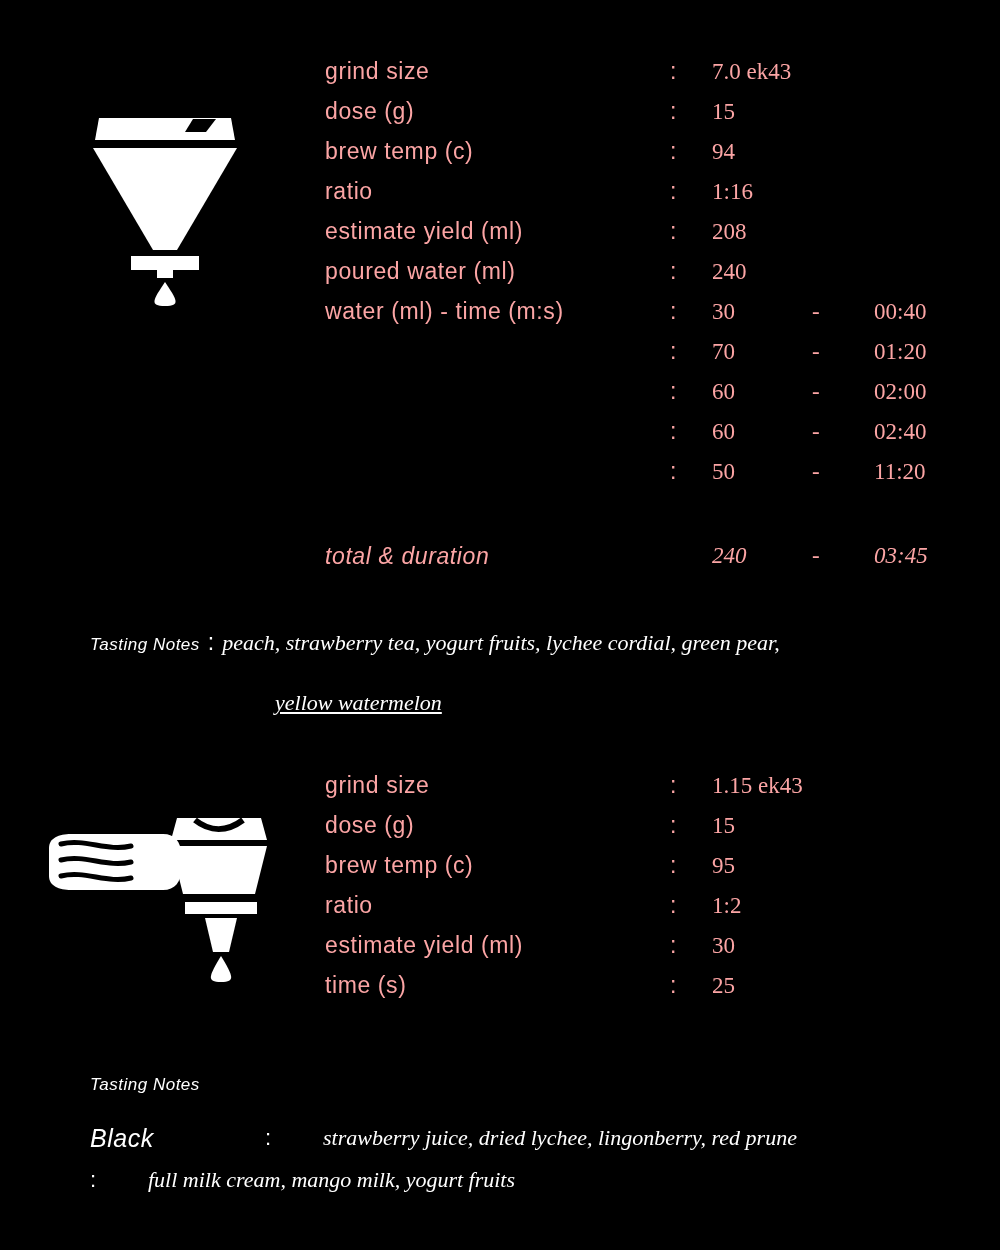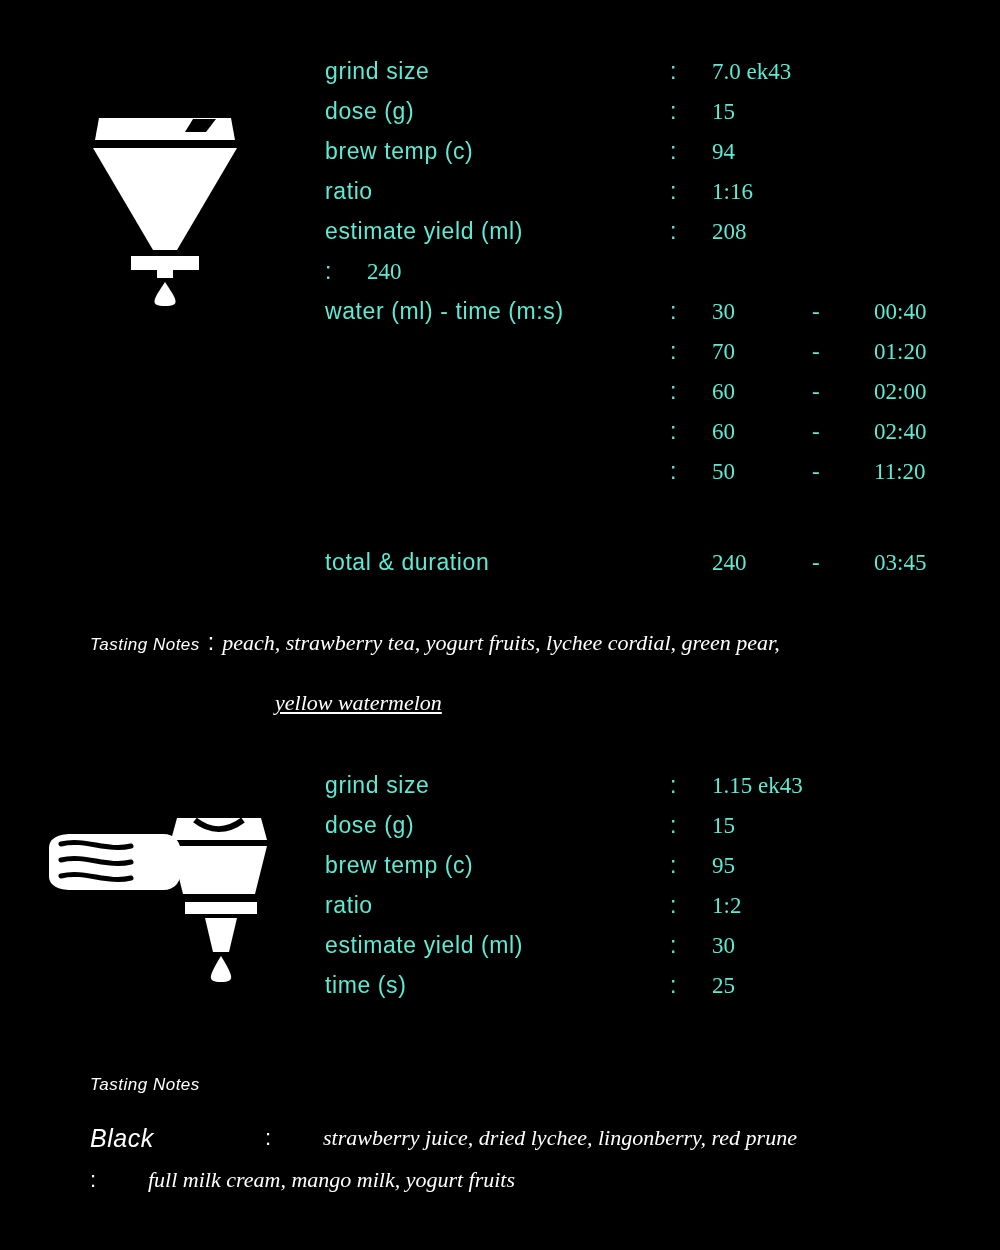"grind size" .recipe { color: #5eead4 -> #fca5a5 }
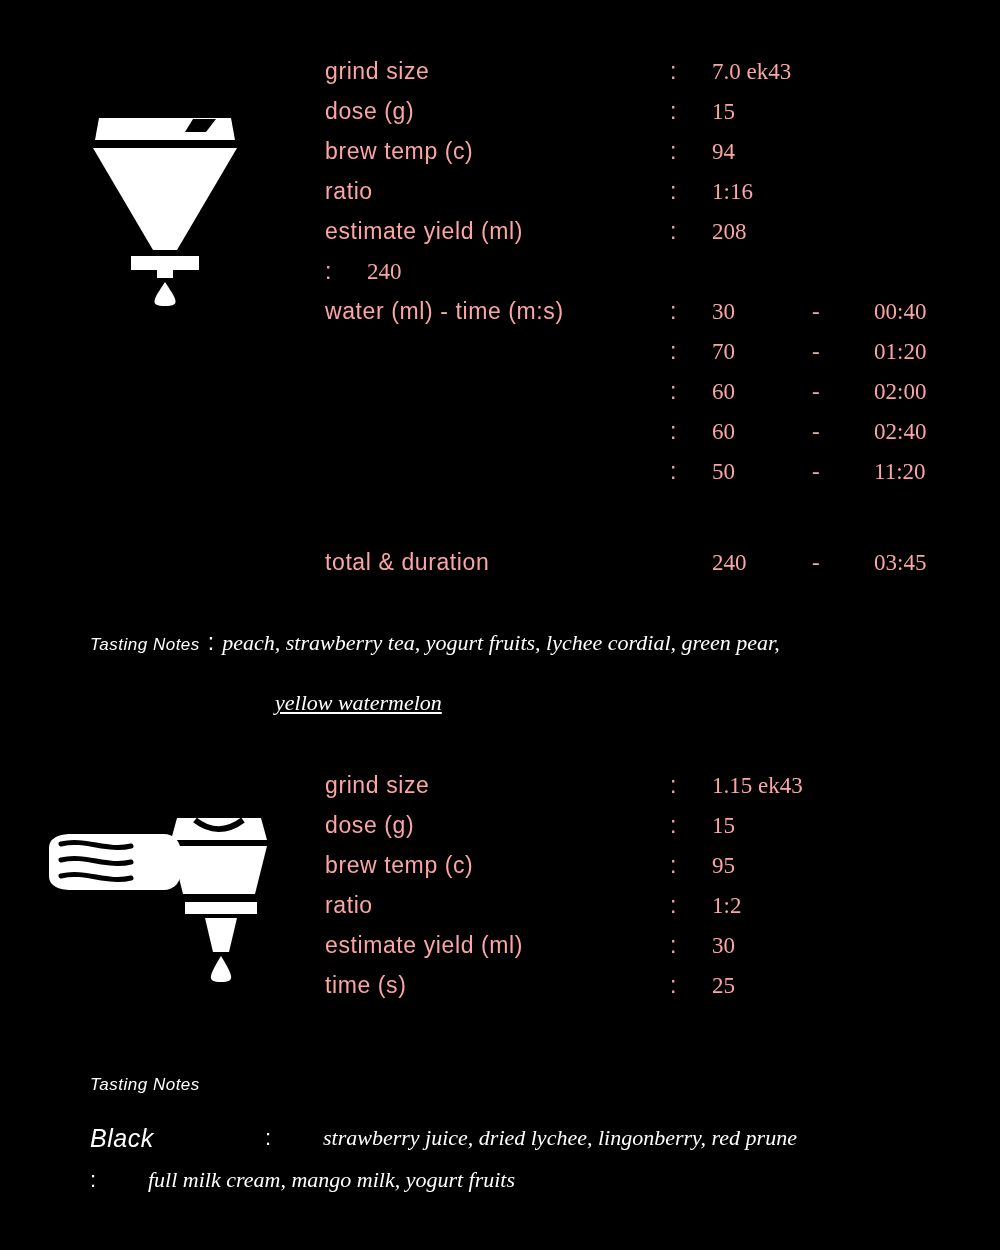"poured water (ml)" span.lbl { html: none -> <span>poured water (ml)</span> }
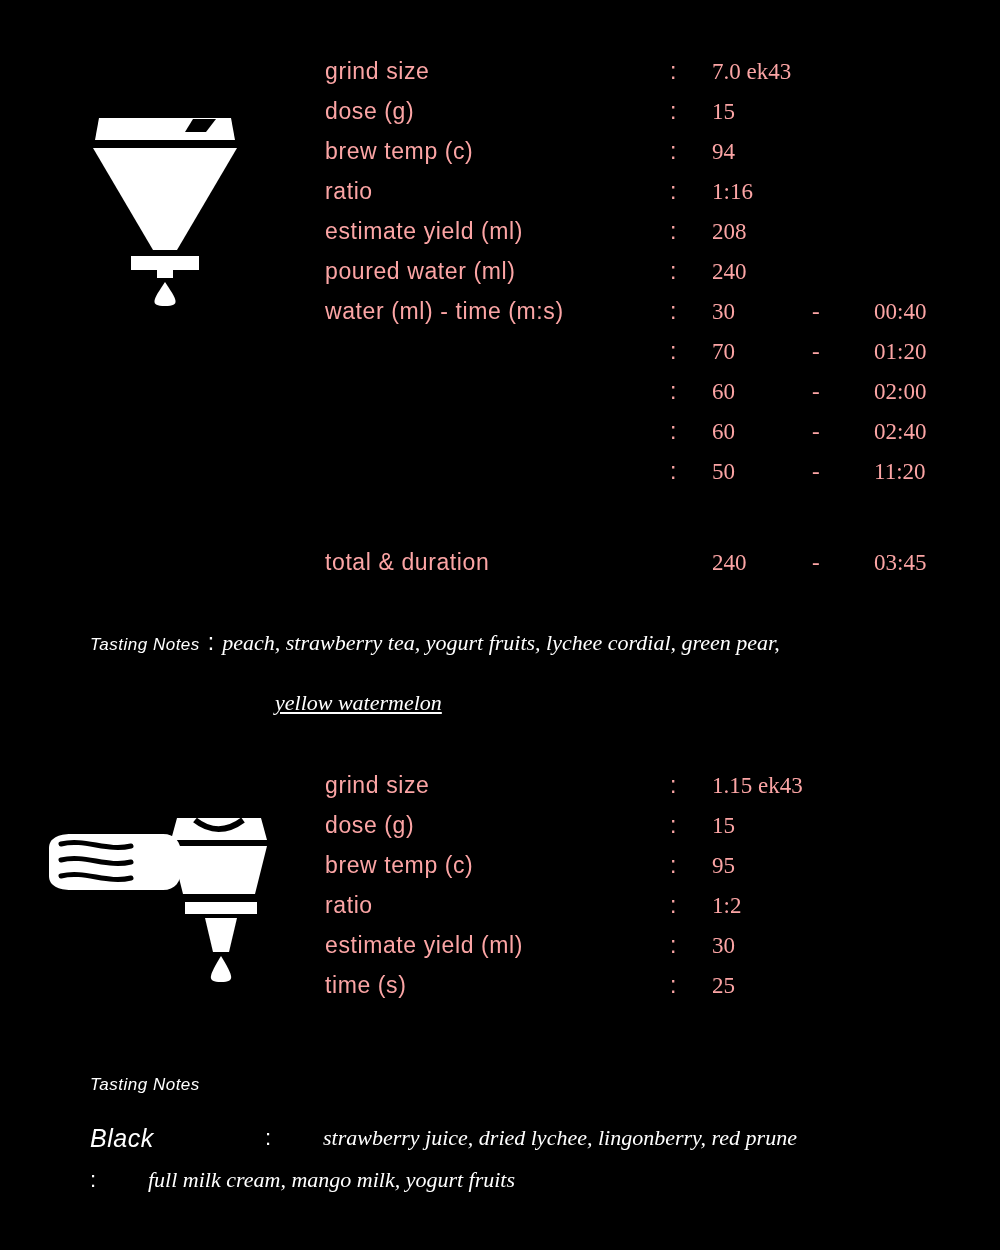"total & duration" .total-row { align-items: flex-end -> center; font-style: none -> italic }
